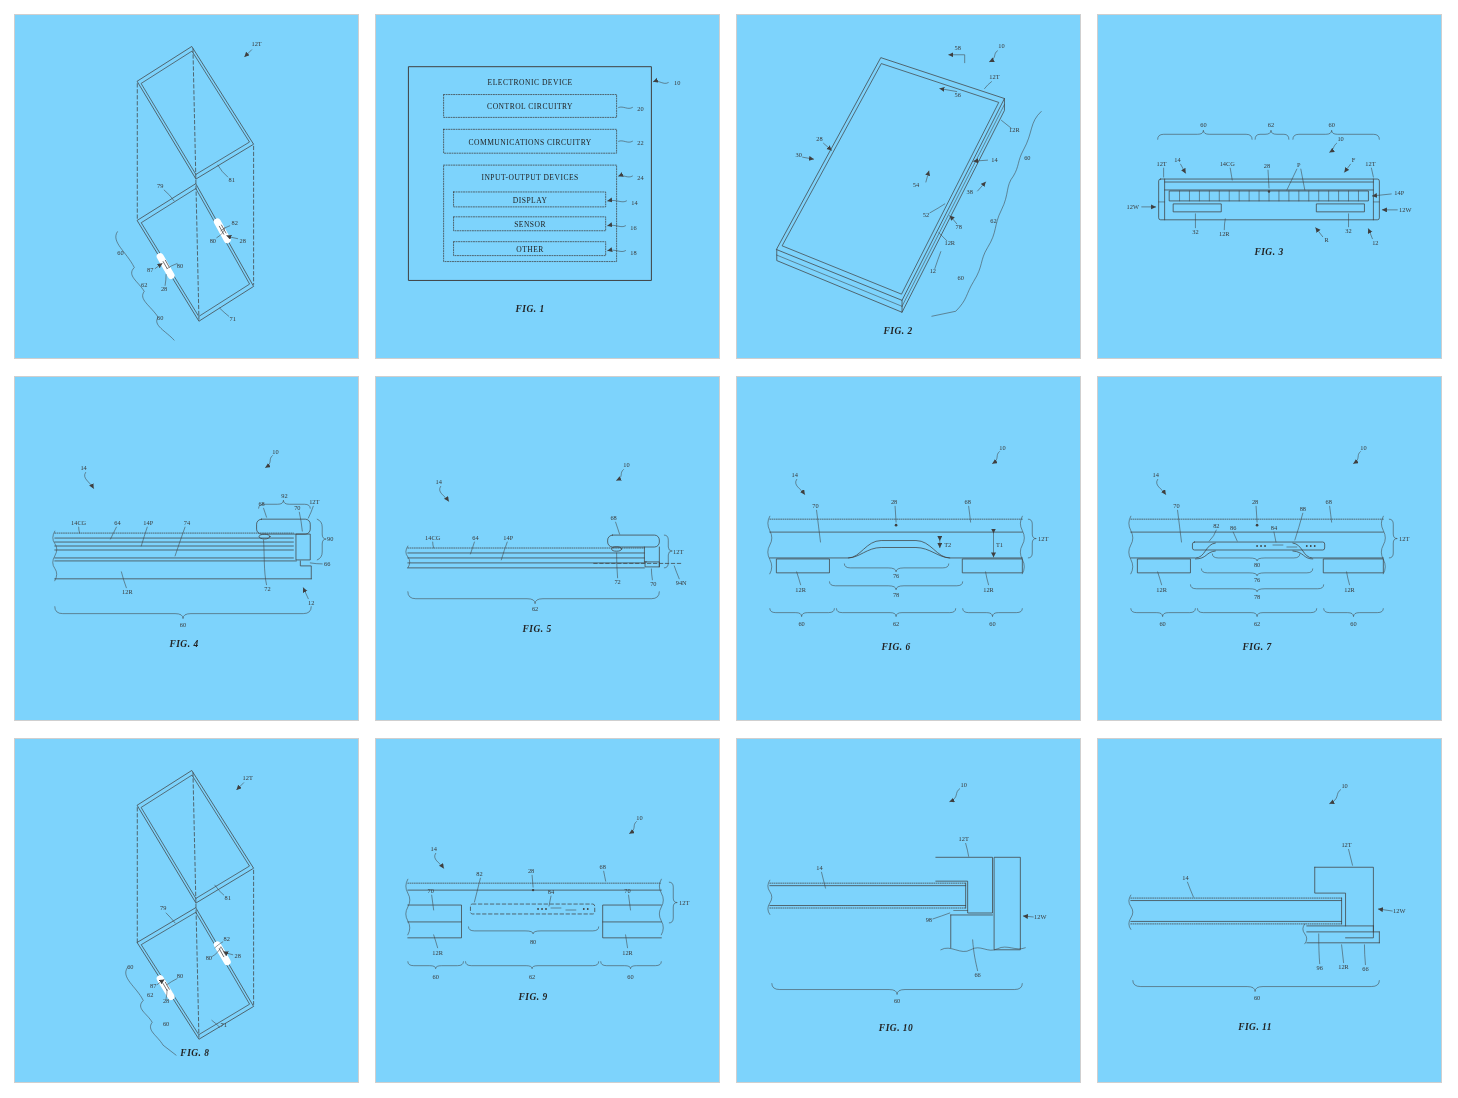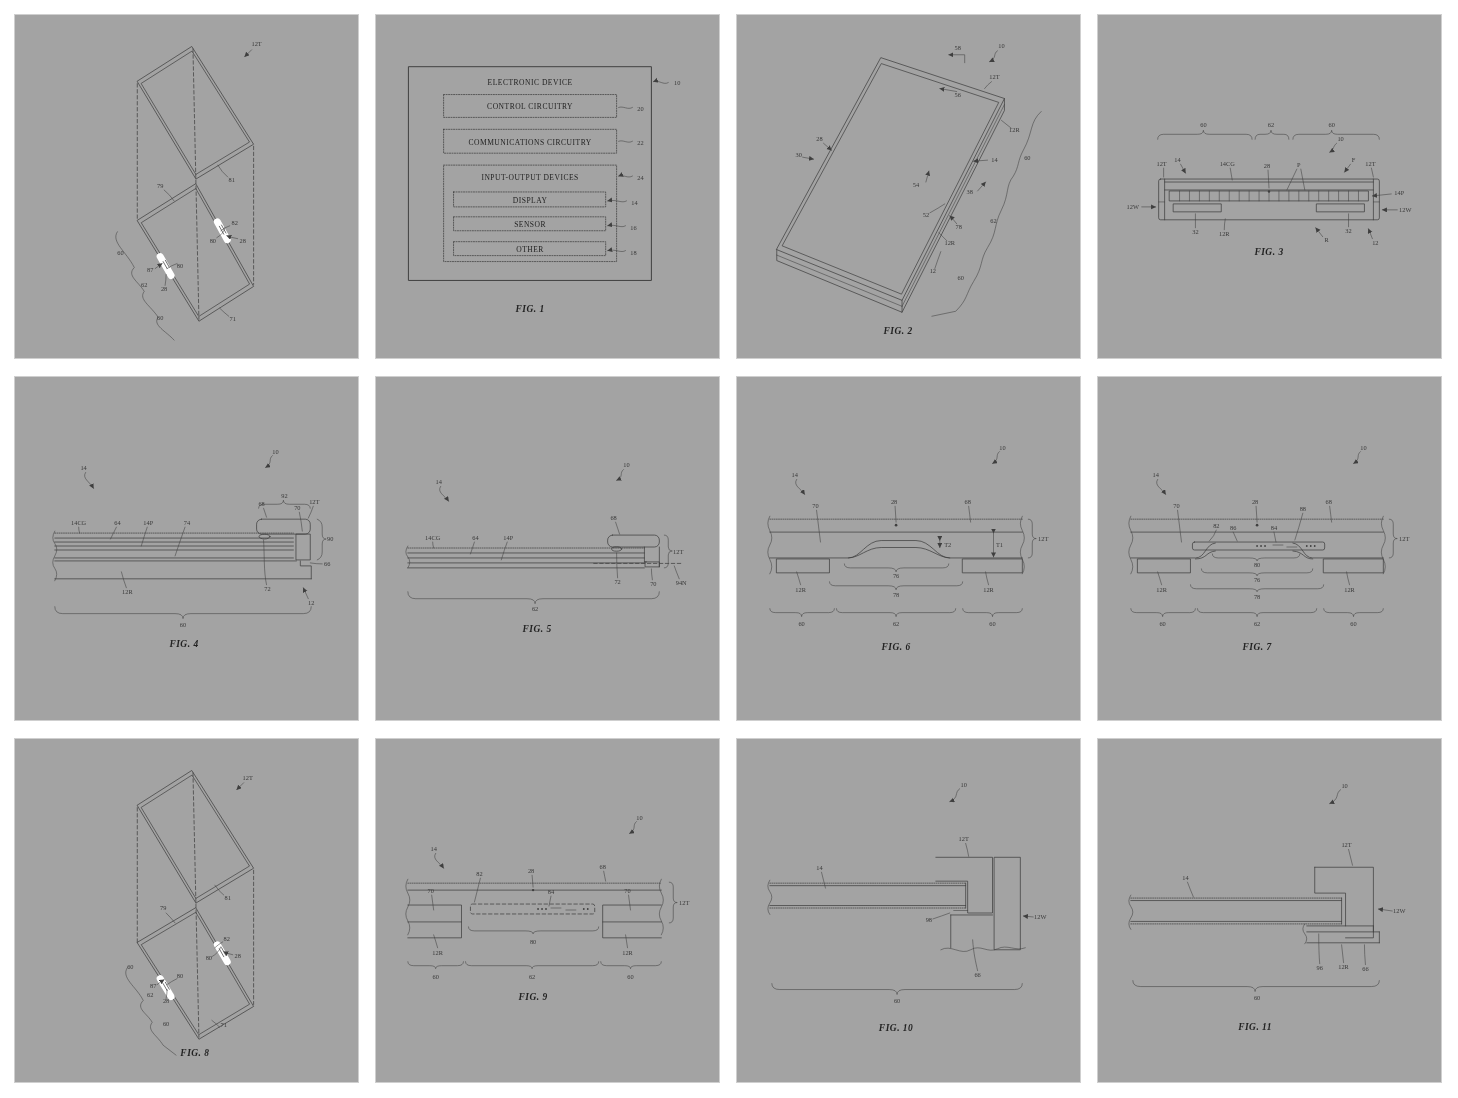"ELECTRONIC DEVICE" .panel { background: #a3a3a3 -> #7dd3fc }
